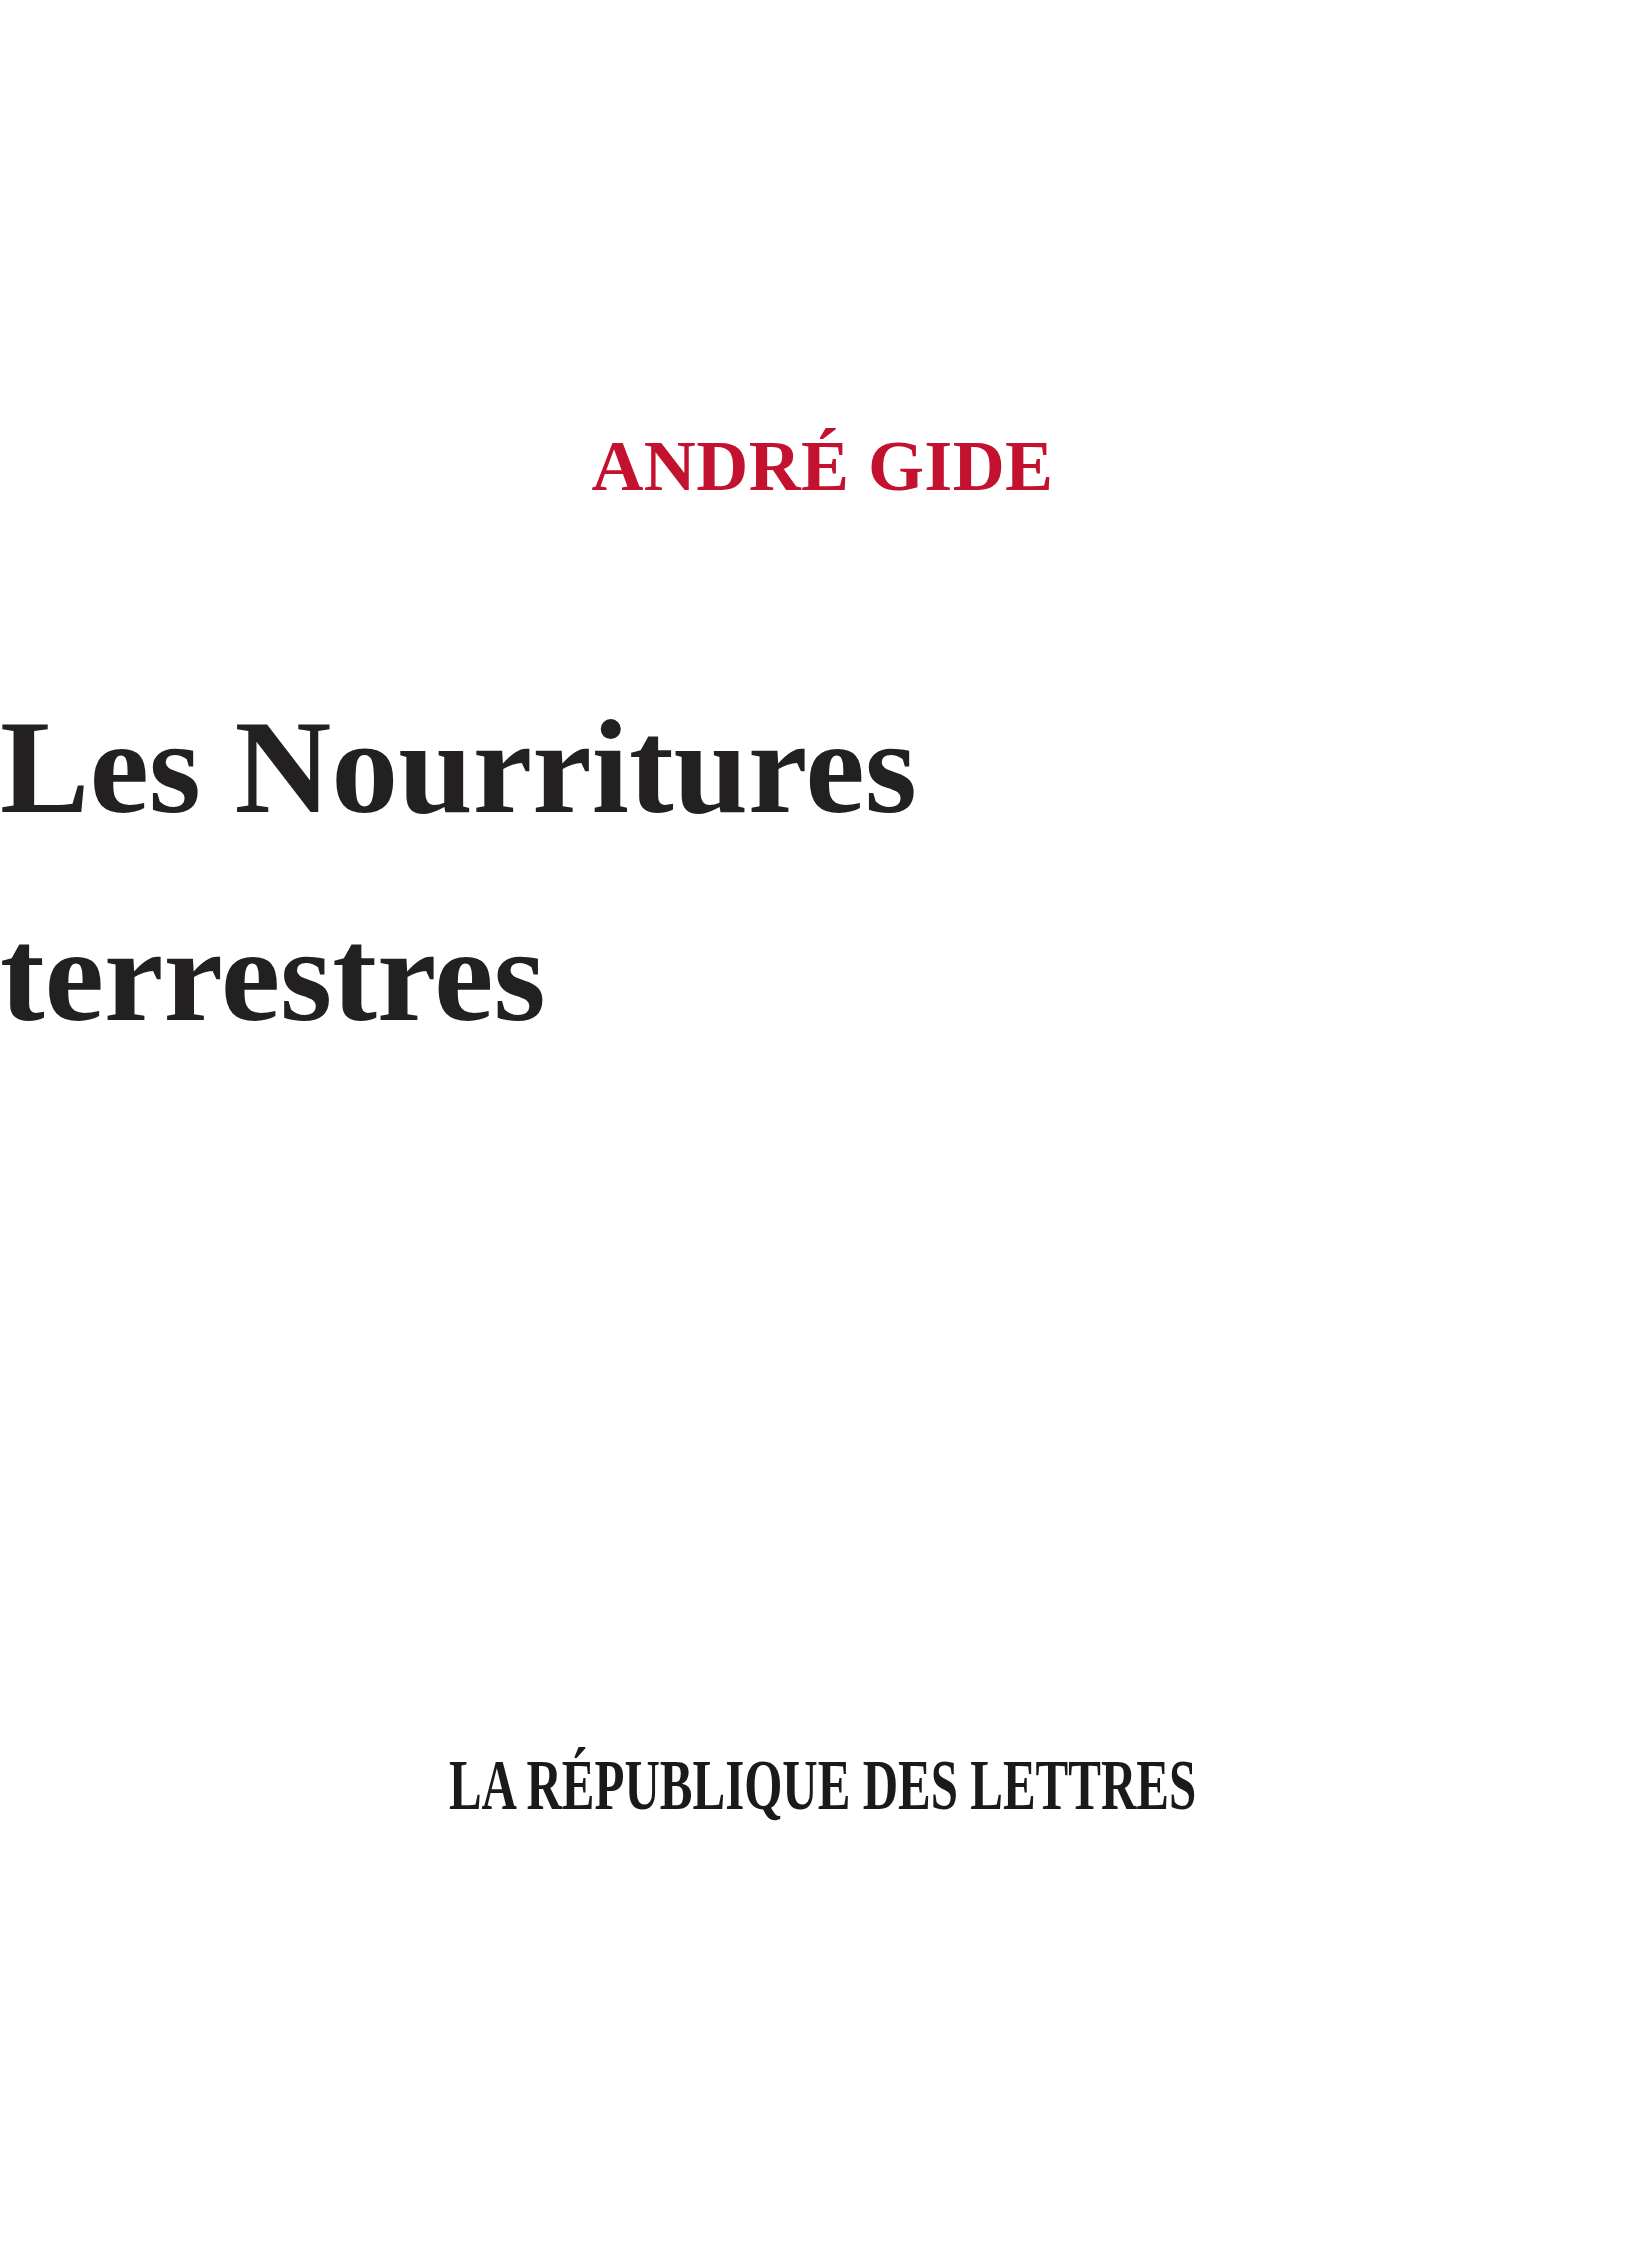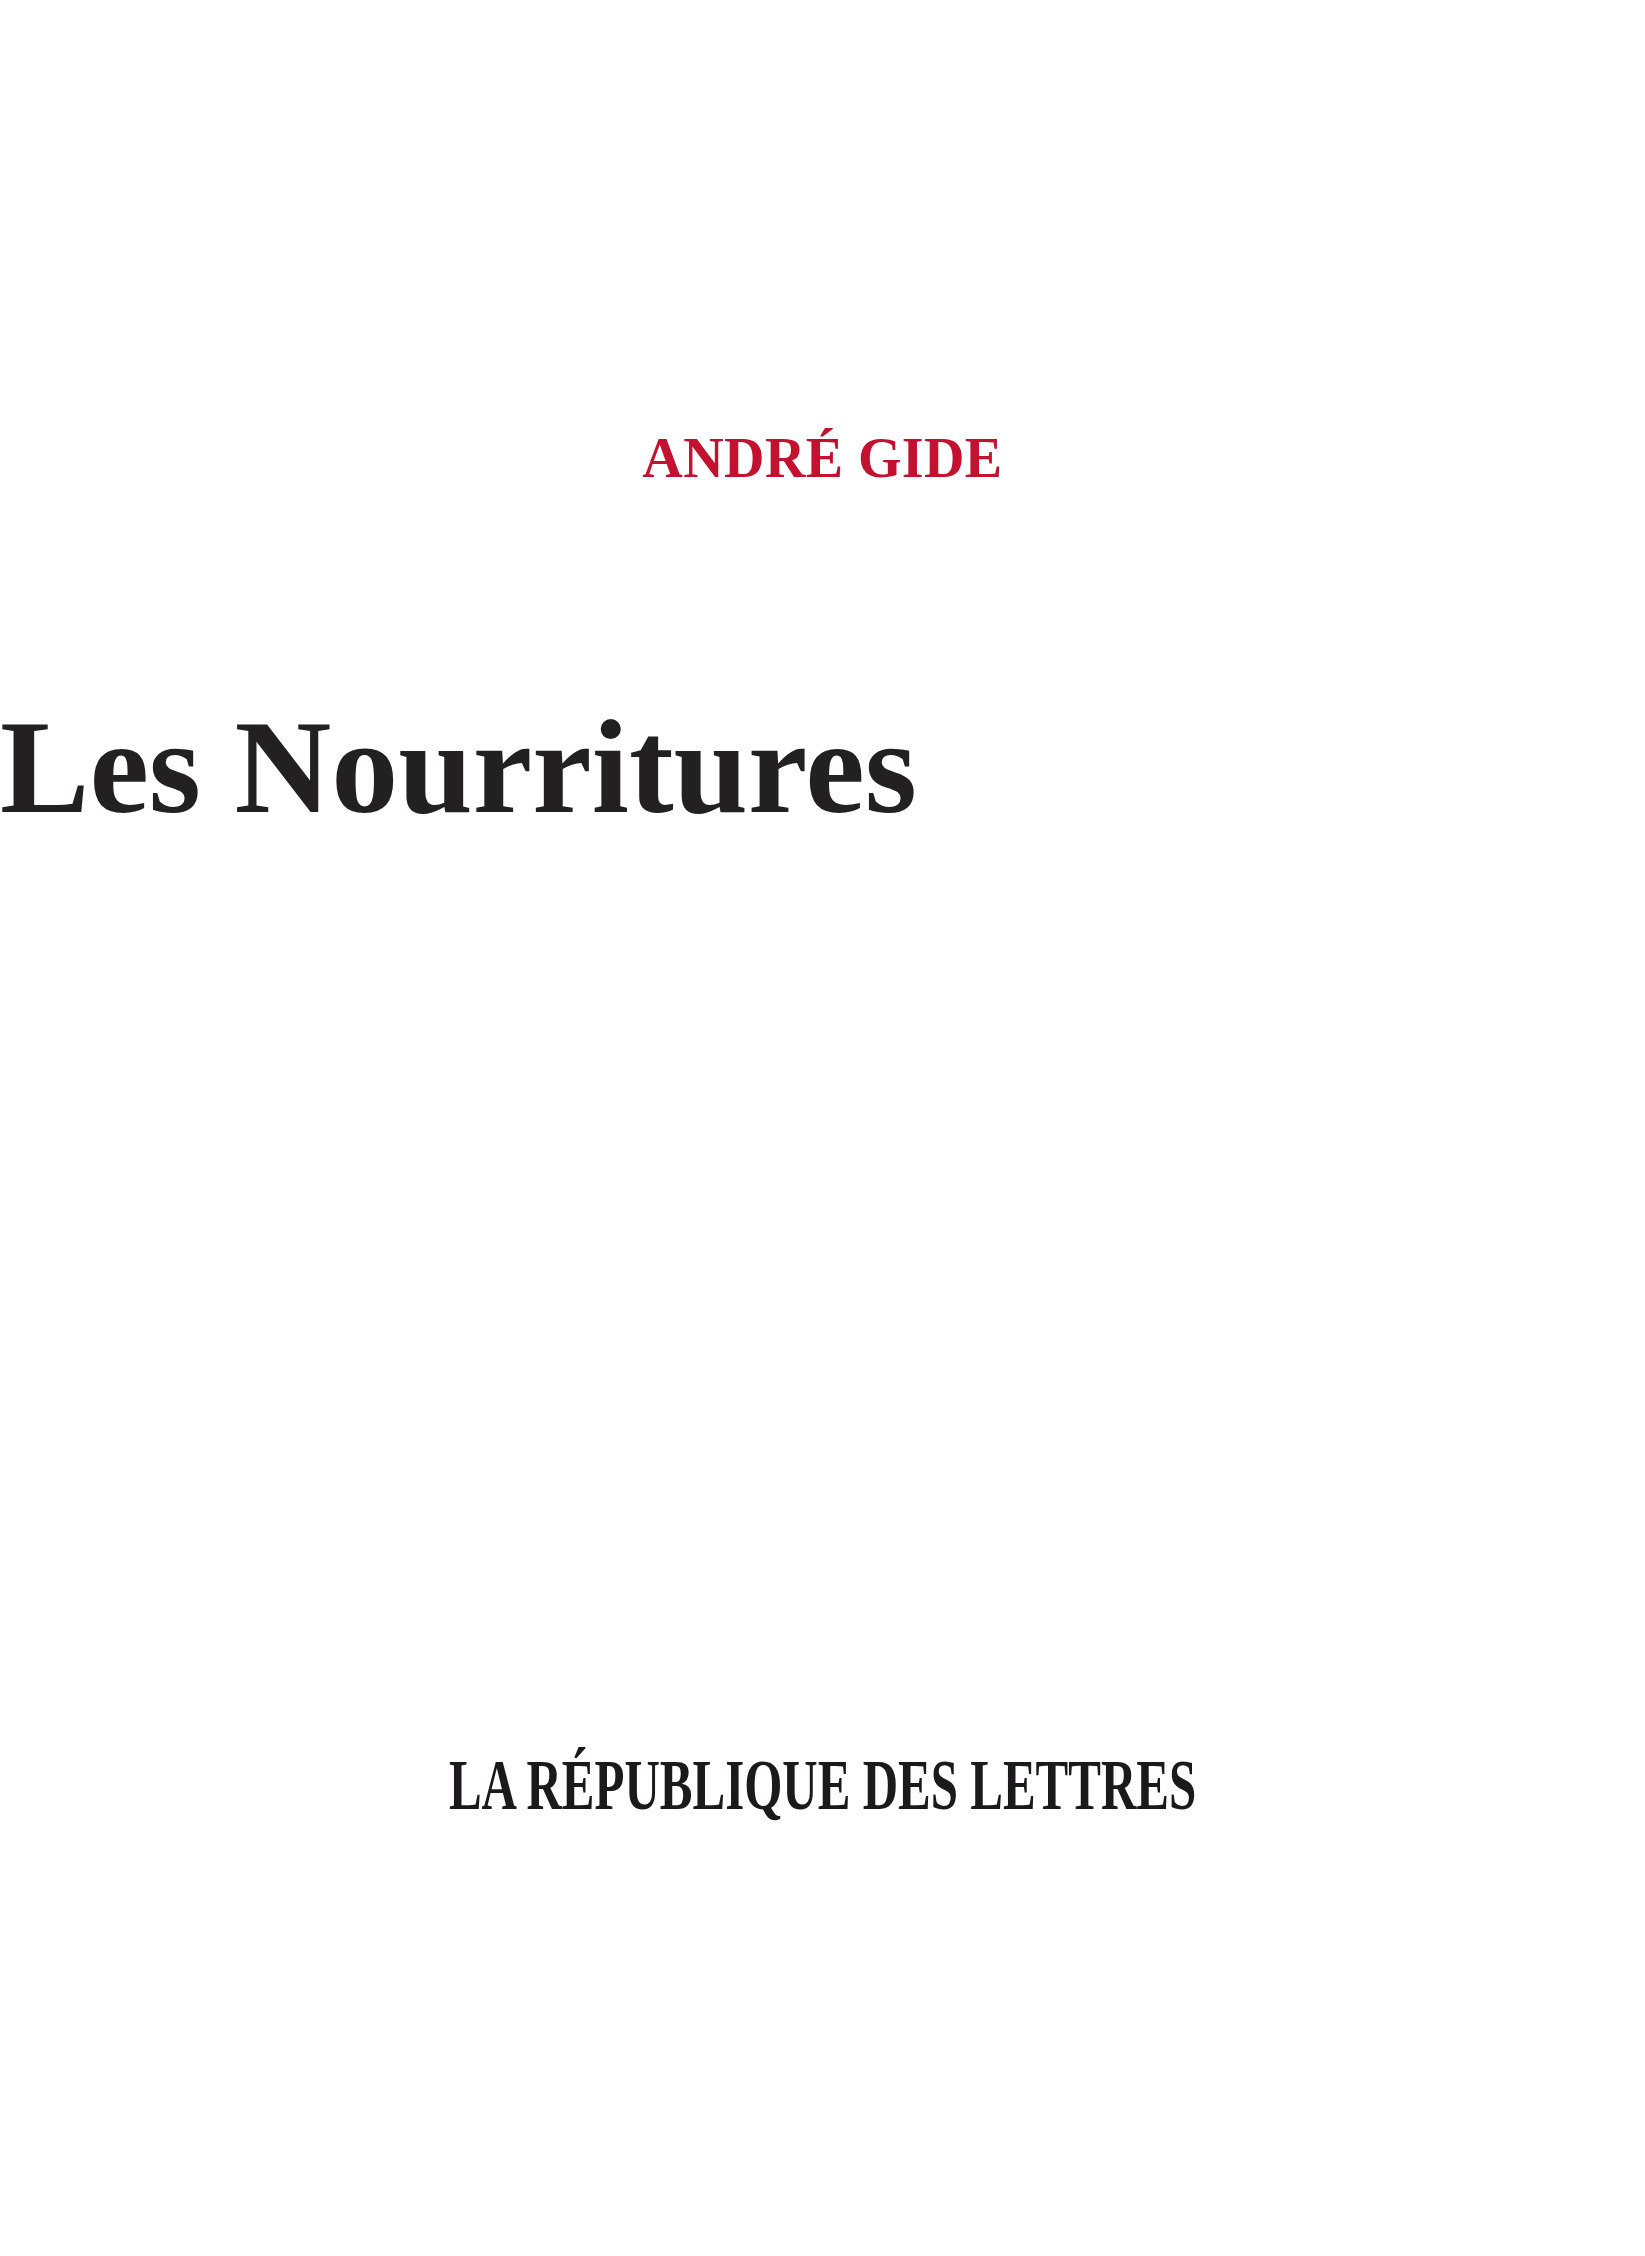"ANDRÉ GIDE" .author-line { font-size: 56px -> 72px }
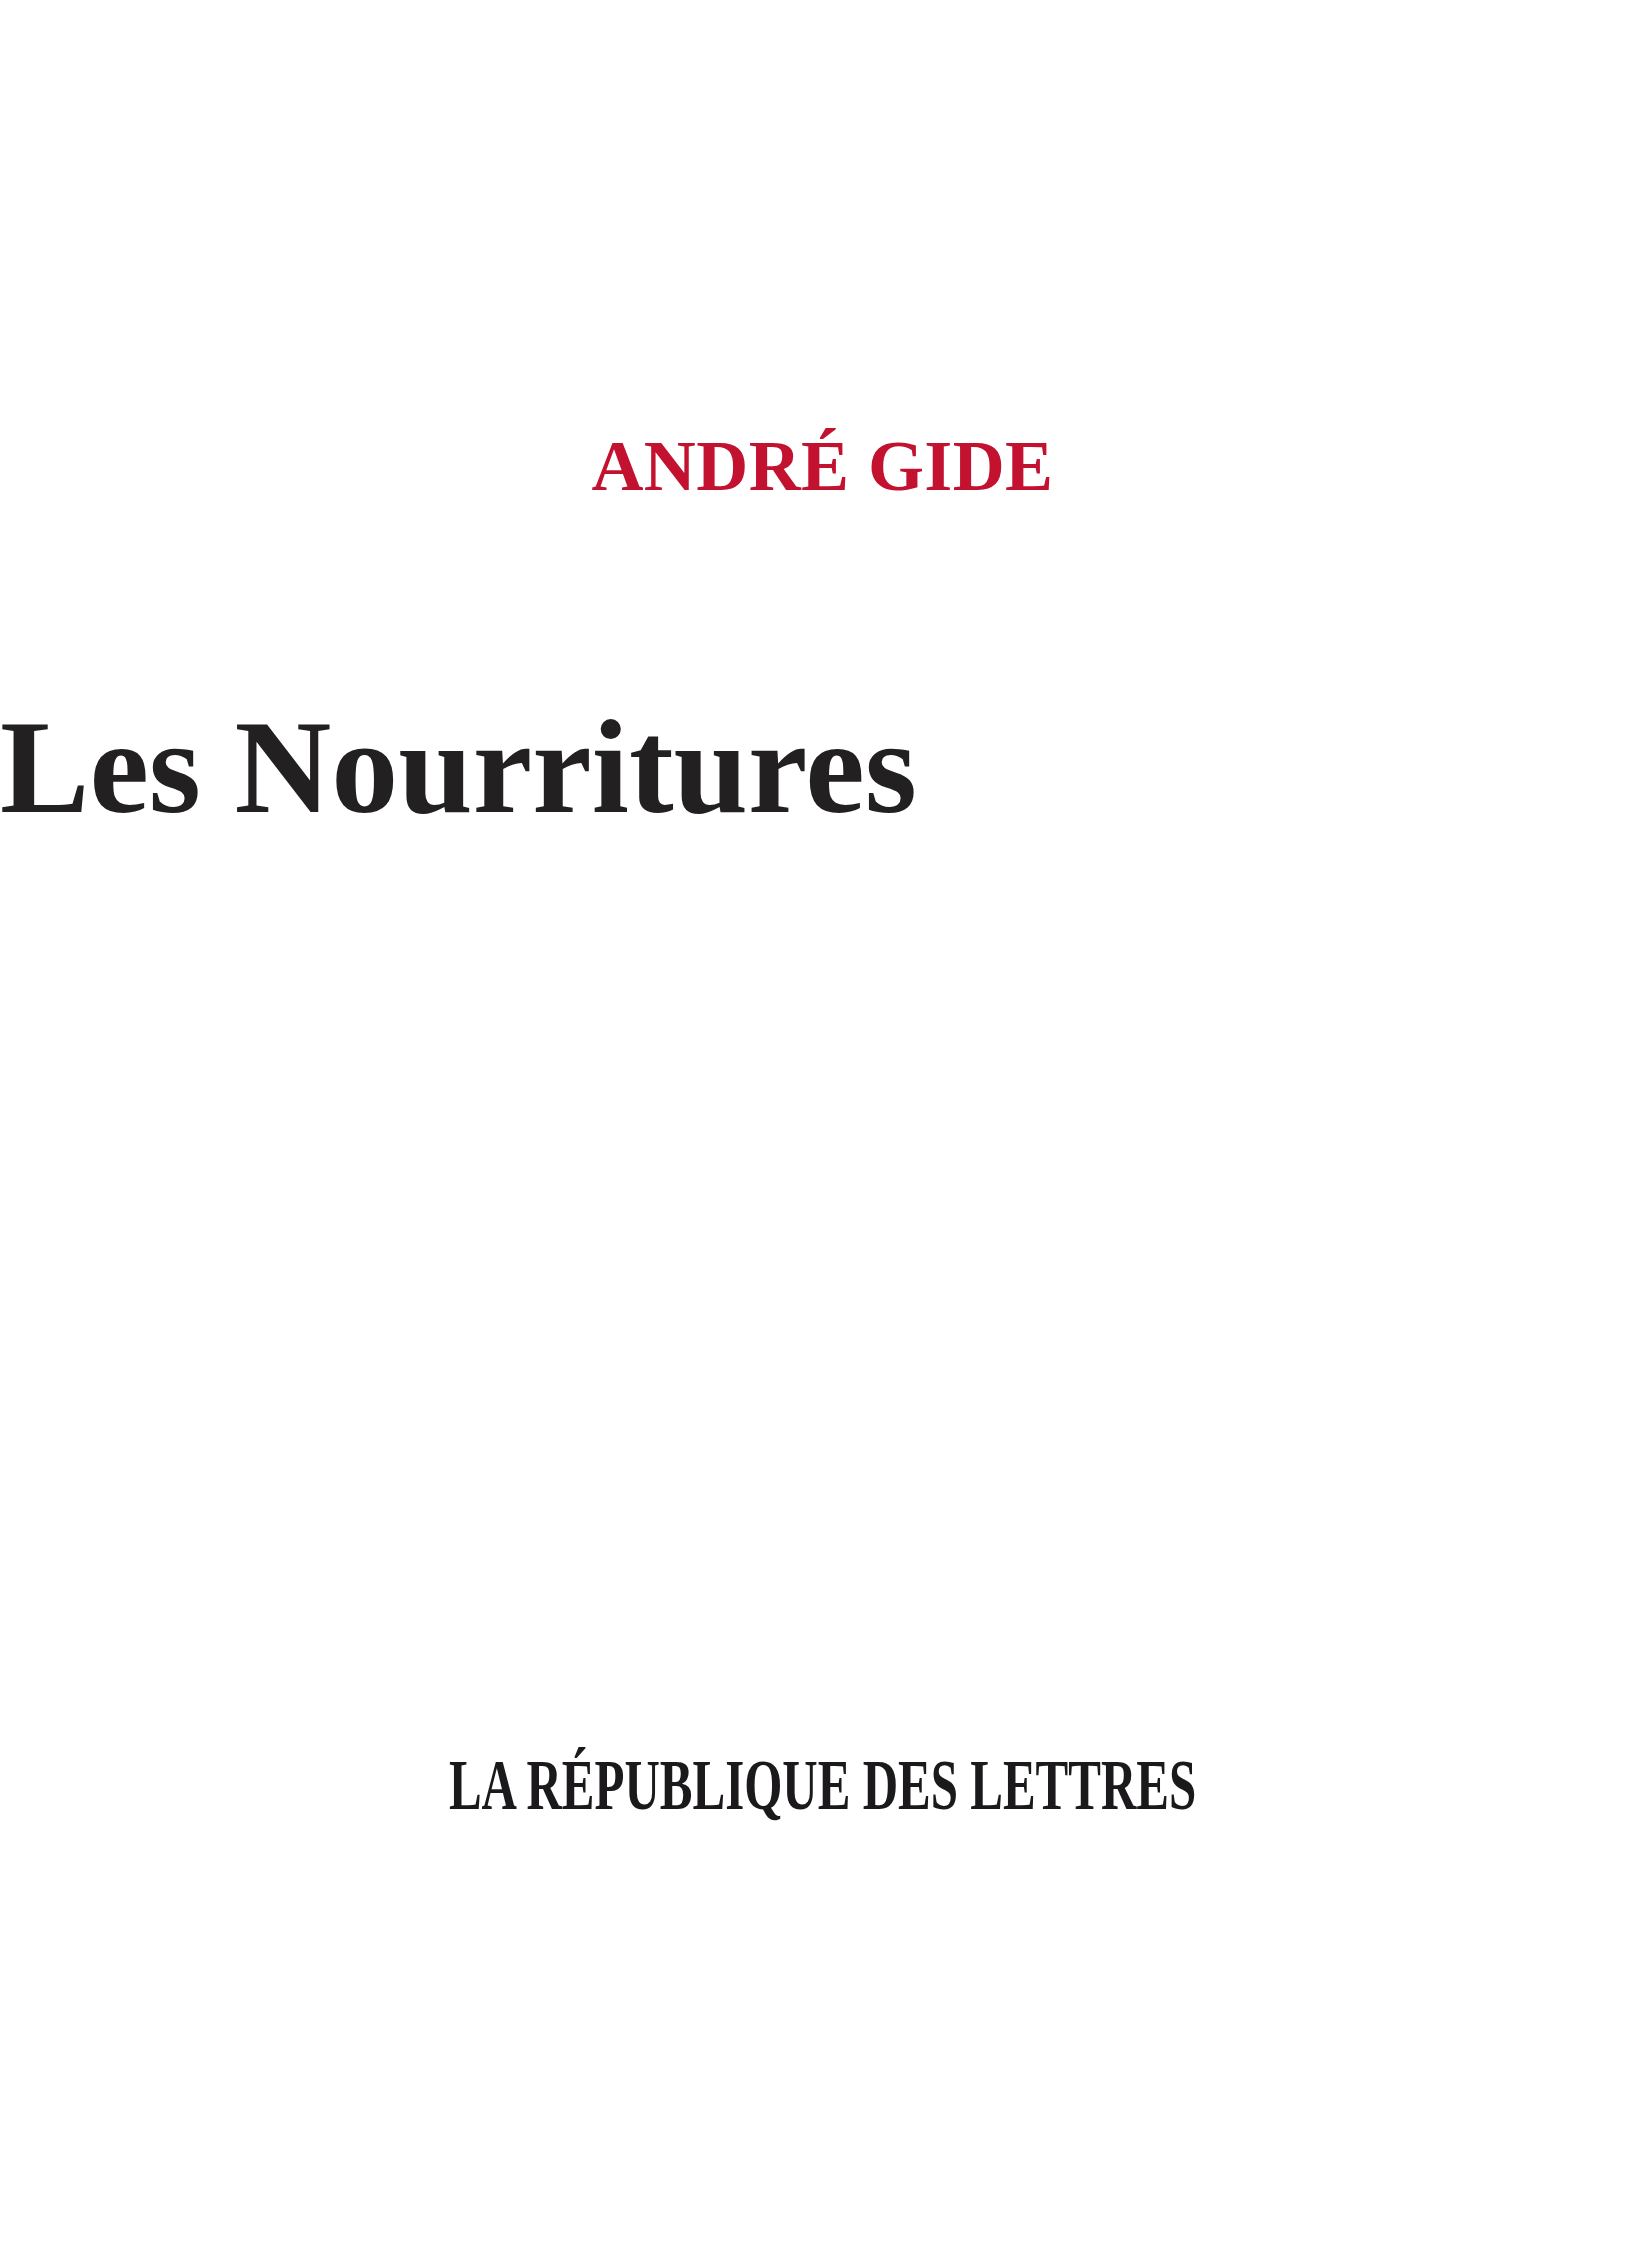"terrestres" div { html: none -> <div>terrestres</div> }
